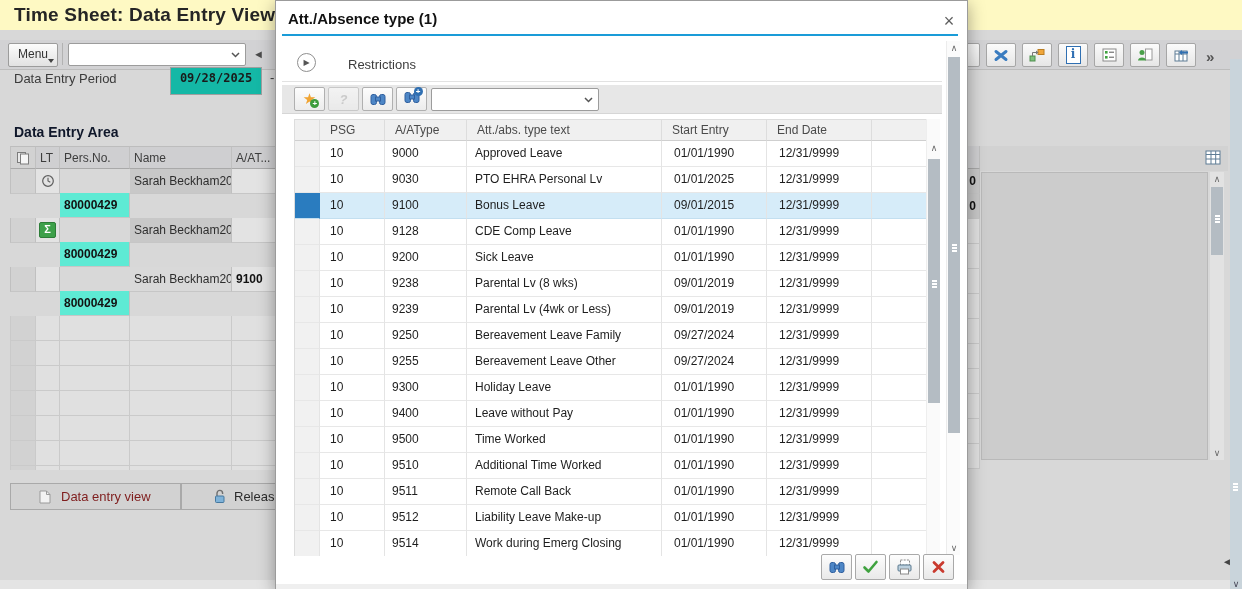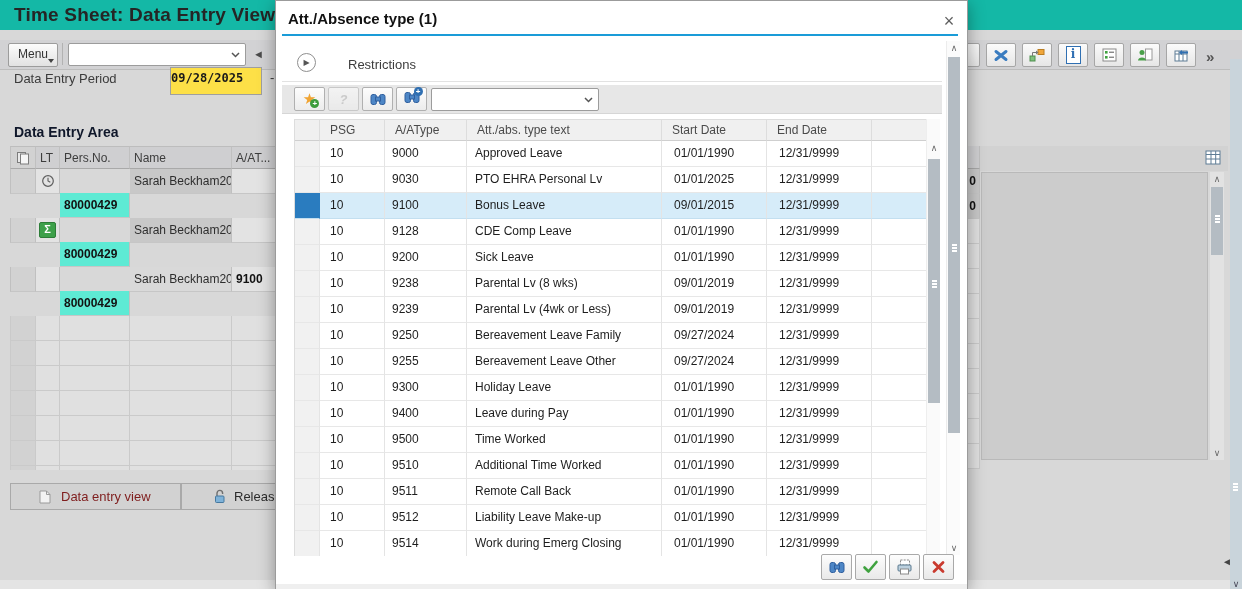"Time Sheet: Data Entry View" .titlebar { background: #14b8a6 -> #fef9c3 }
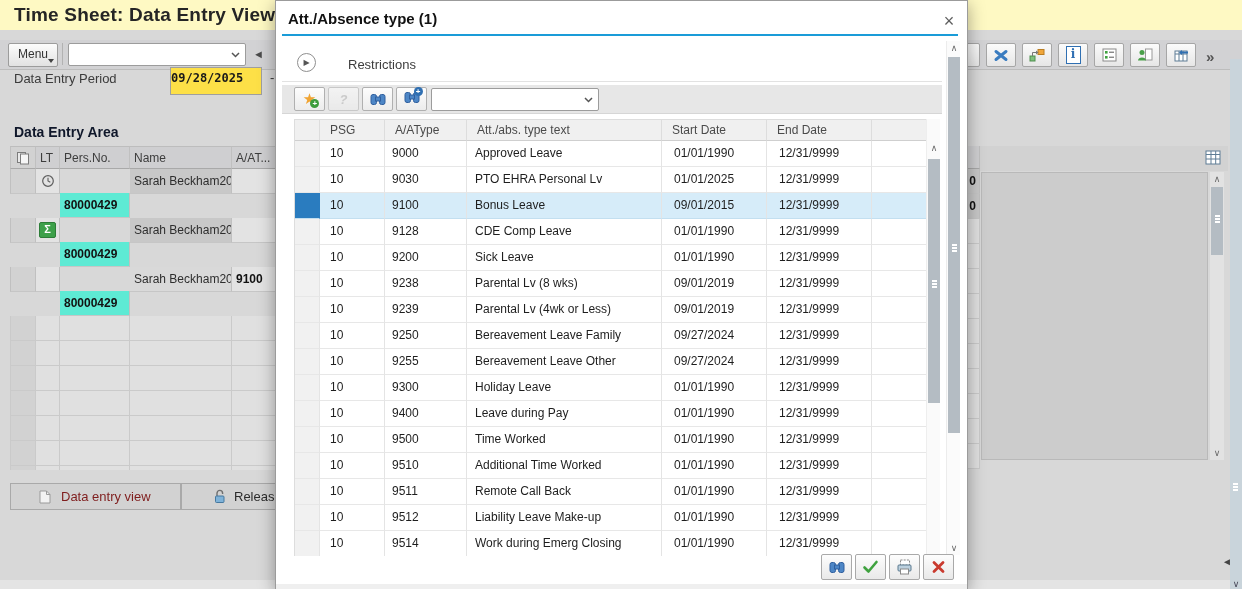"09/28/2025" .period-input { background: #fde047 -> #14b8a6; text-align: none -> center }
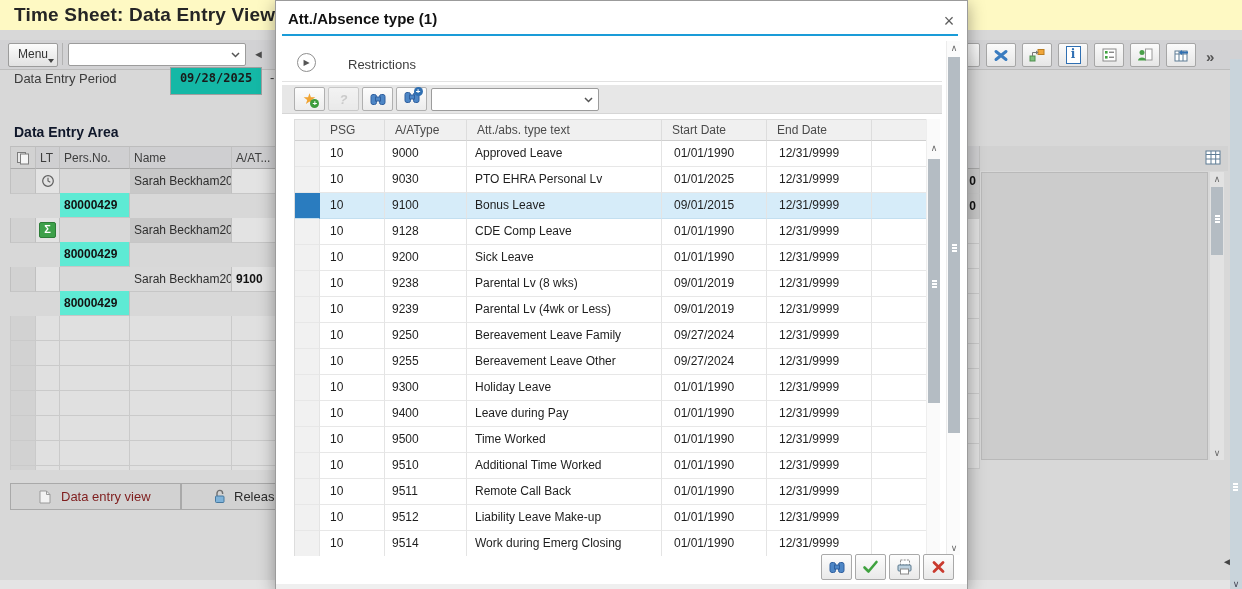"Start Date" div.hc { text: Date -> Entry }
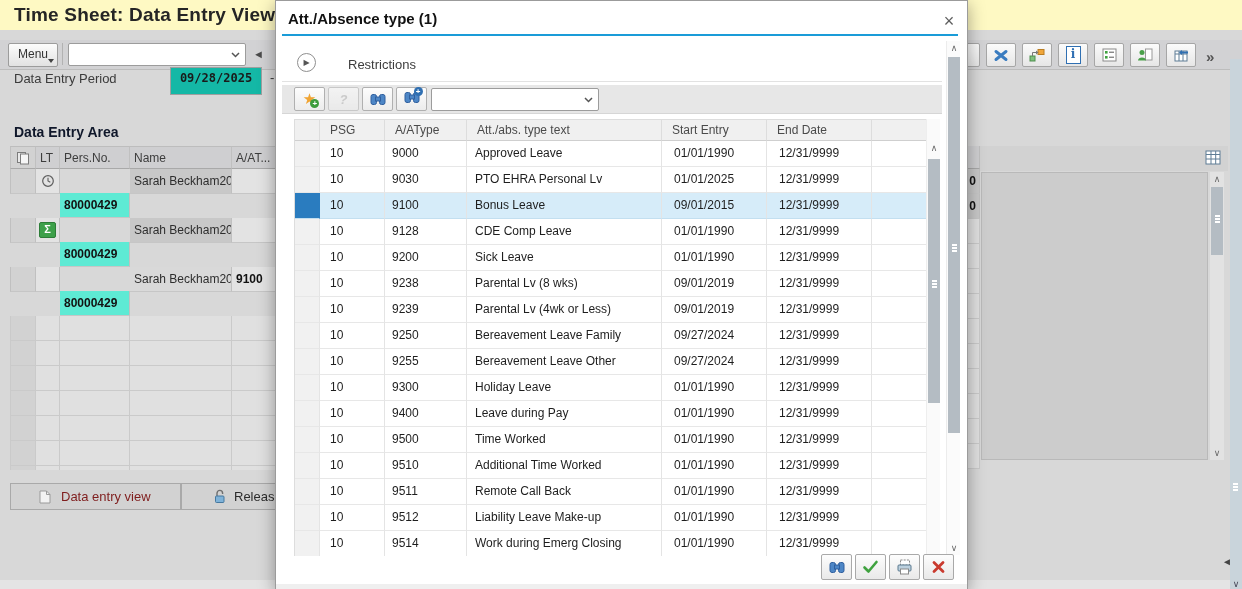"Leave during Pay" div.c { text: during -> without }
